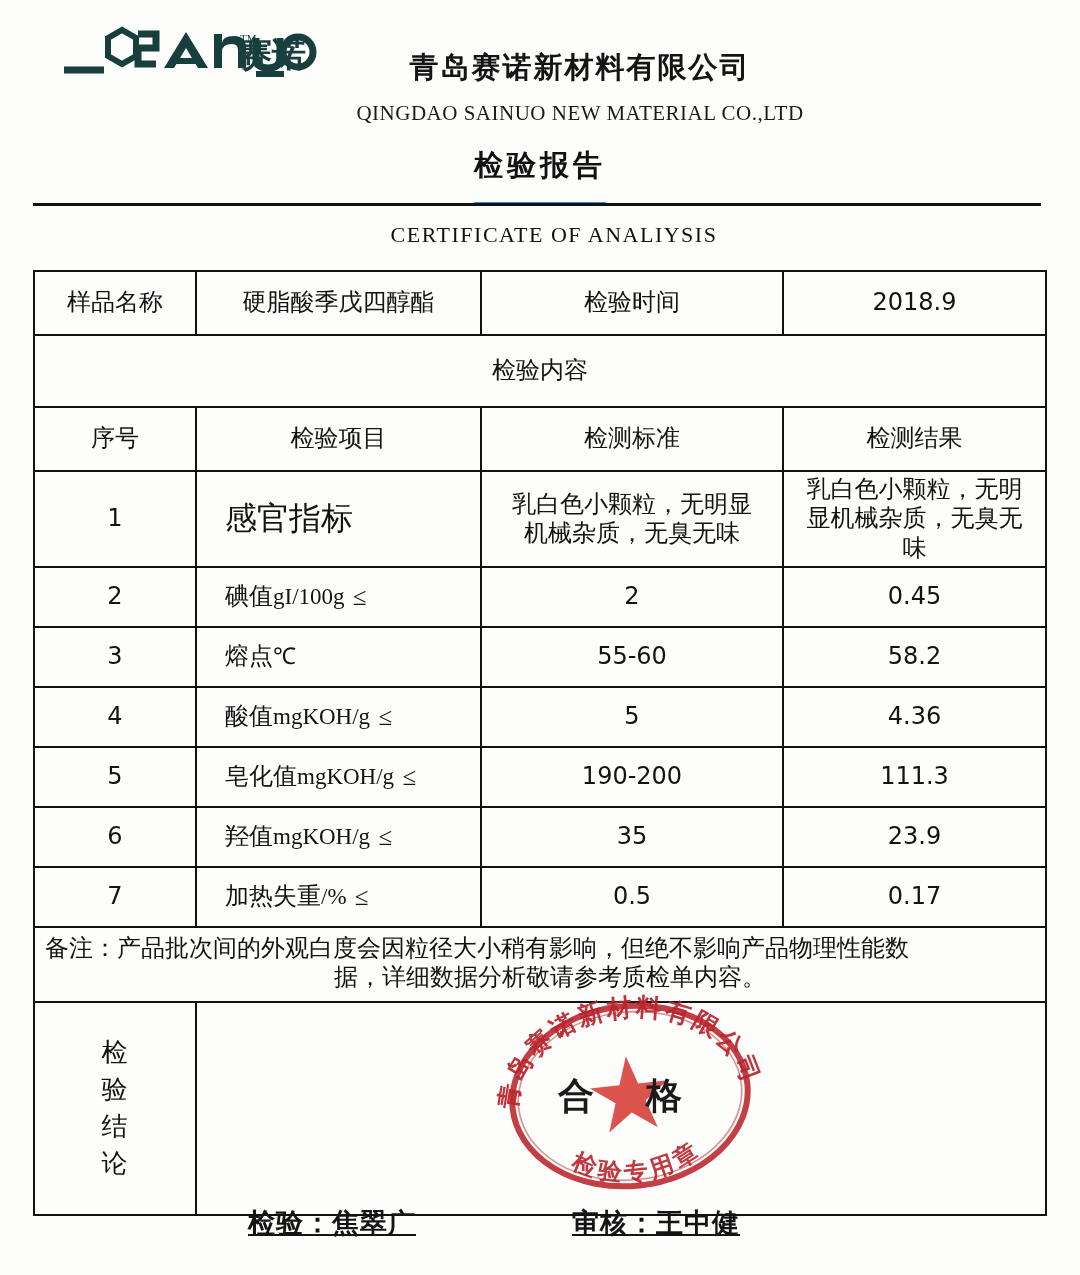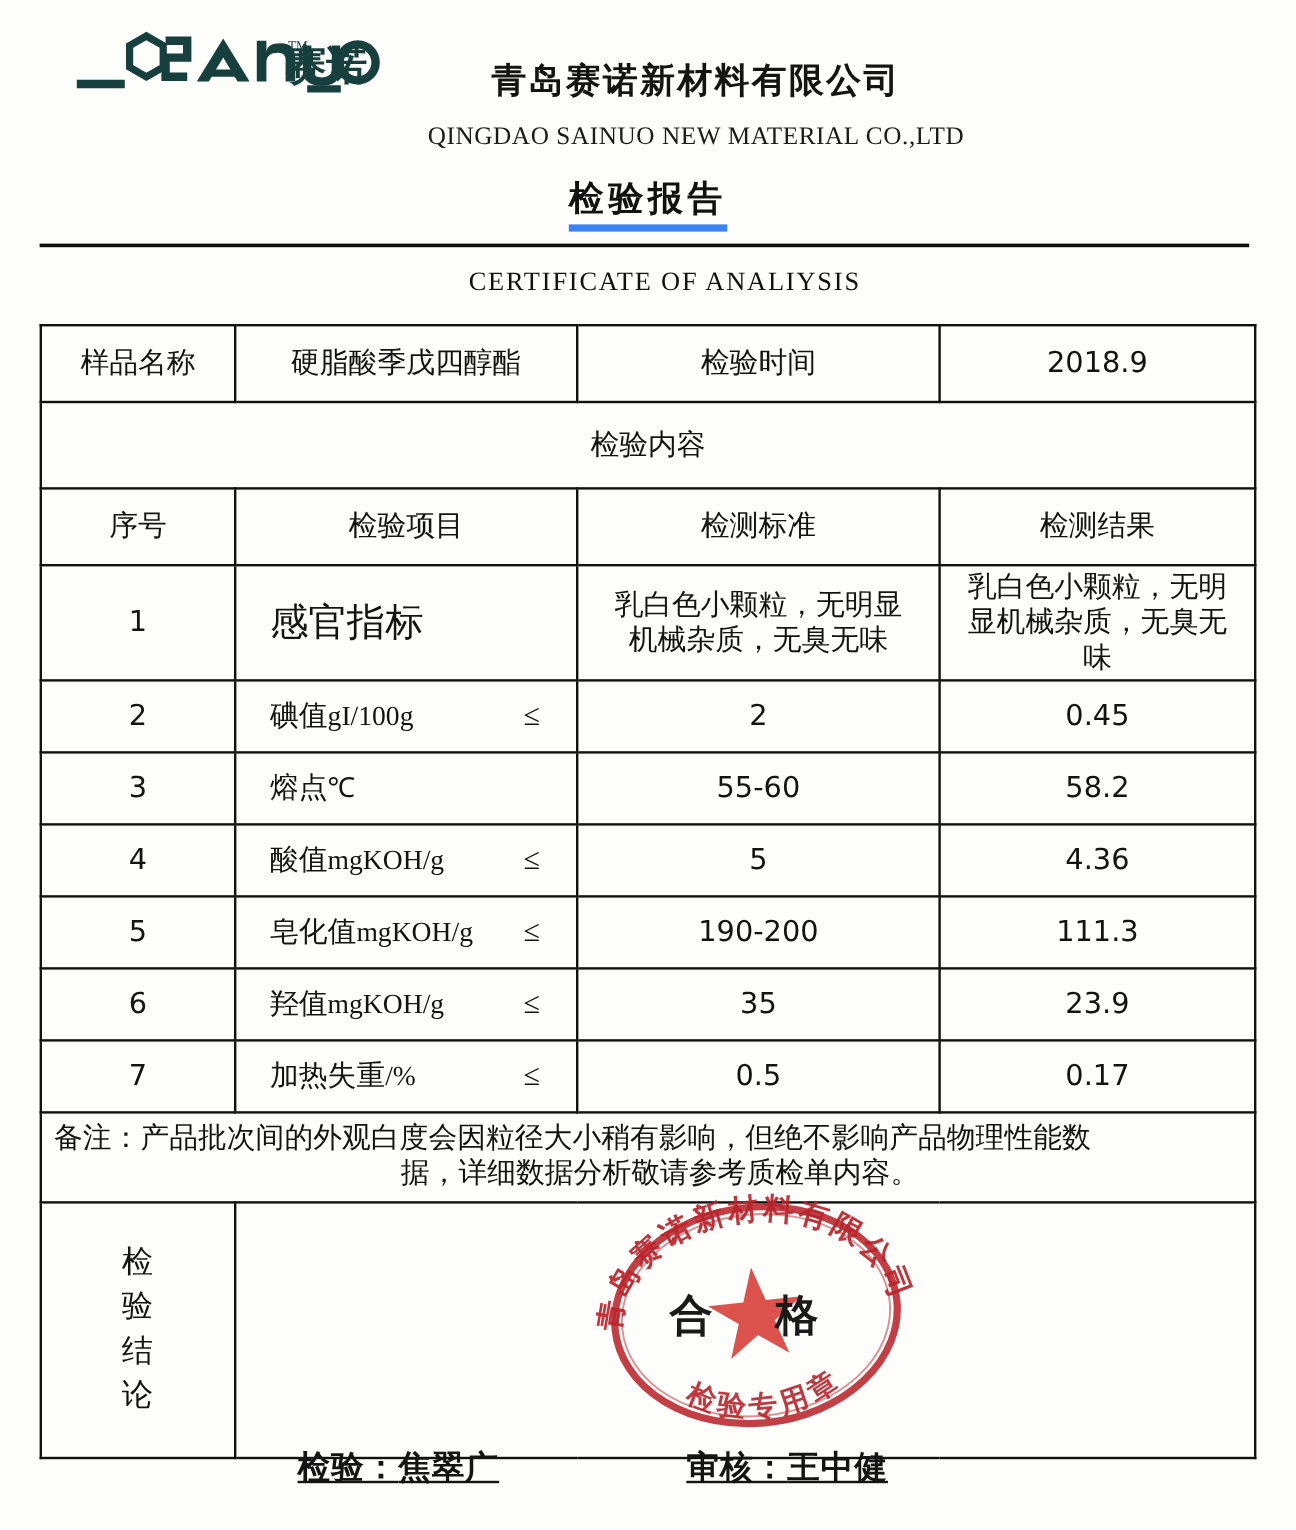"检验报告" .doc-title span { border-bottom: 6px solid #3b82f6 -> 2px solid #3b82f6; padding-bottom: 5px -> 20px }
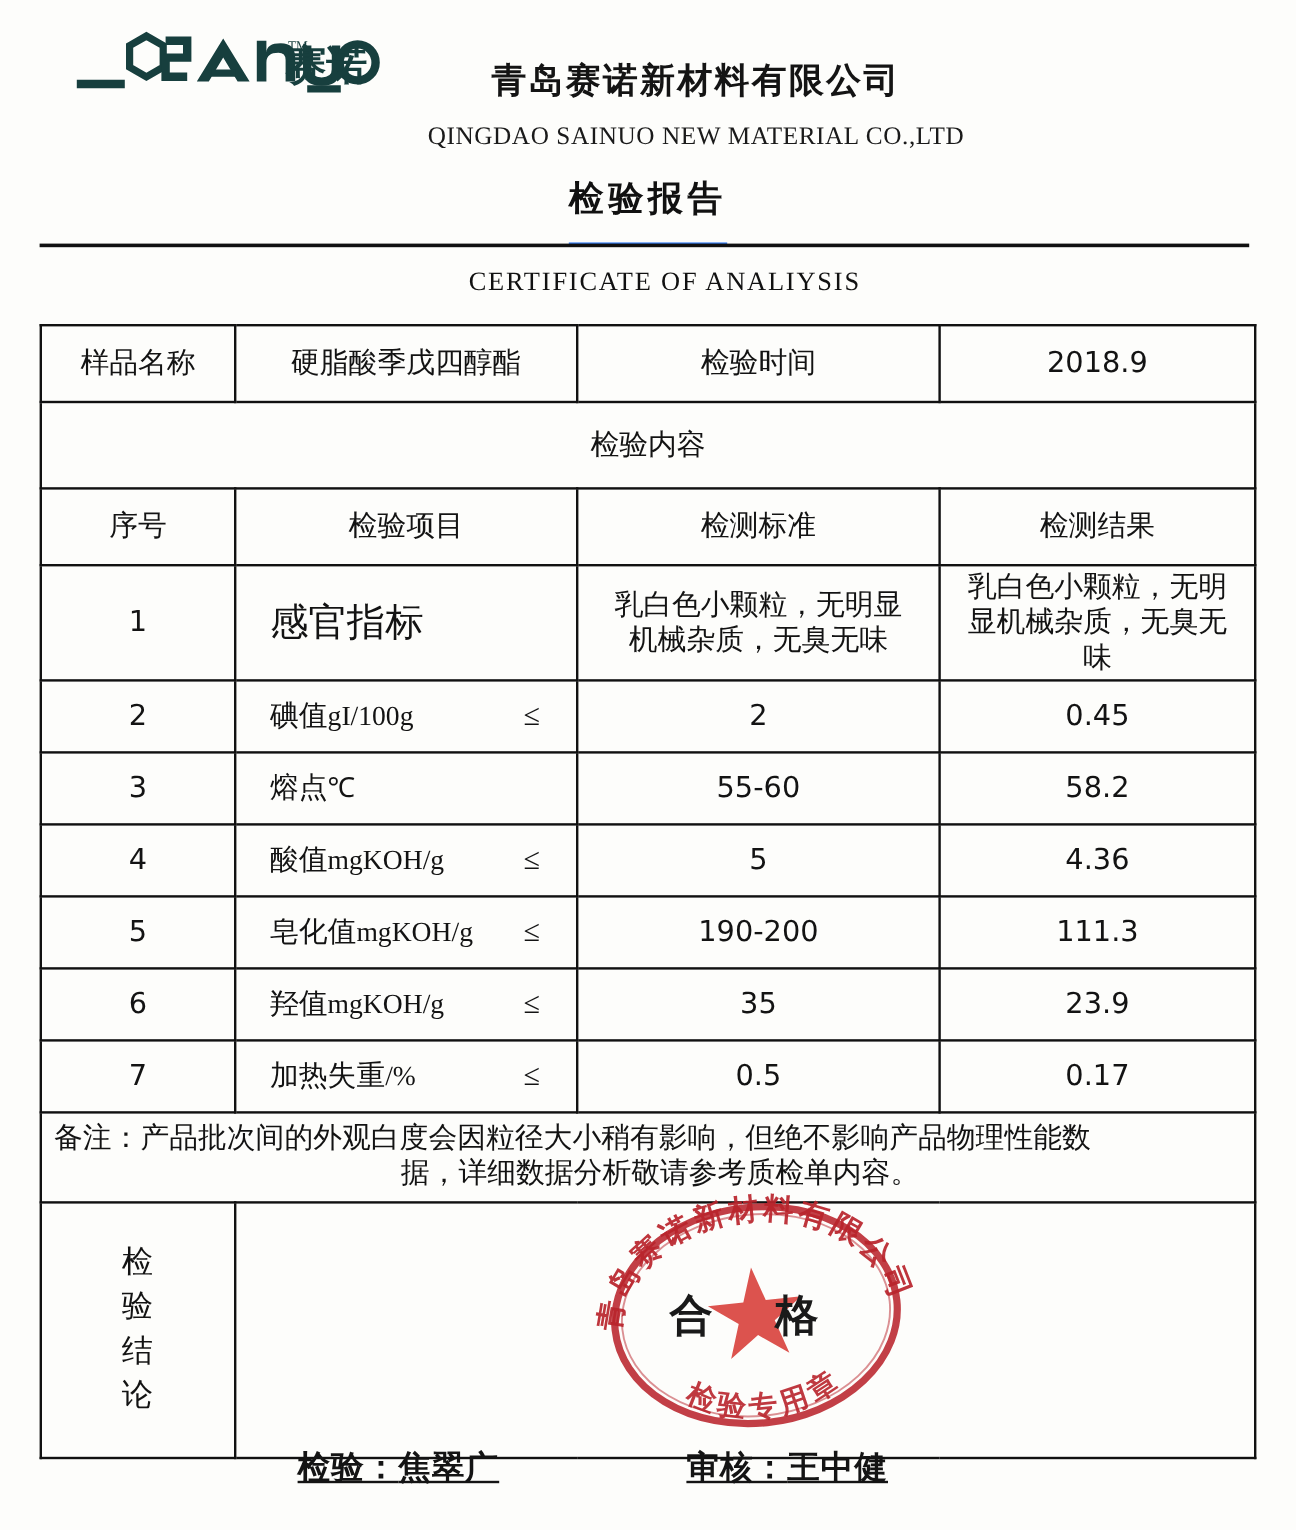"碘值gI/100g" .item-flex { justify-content: space-between -> none }
